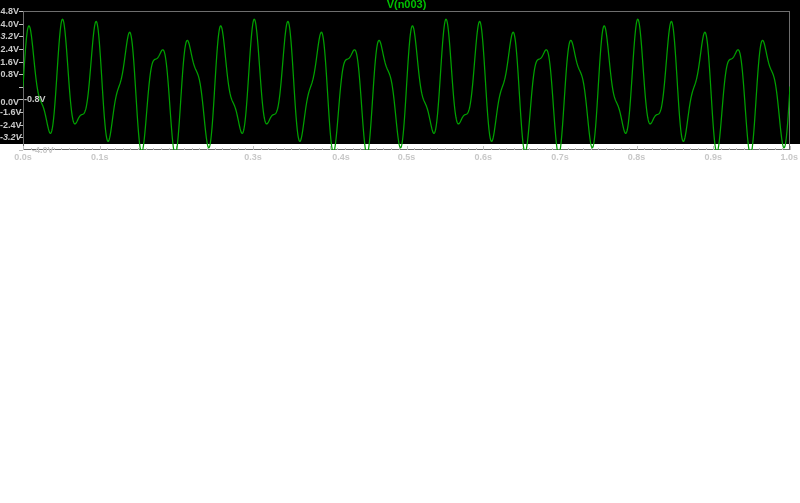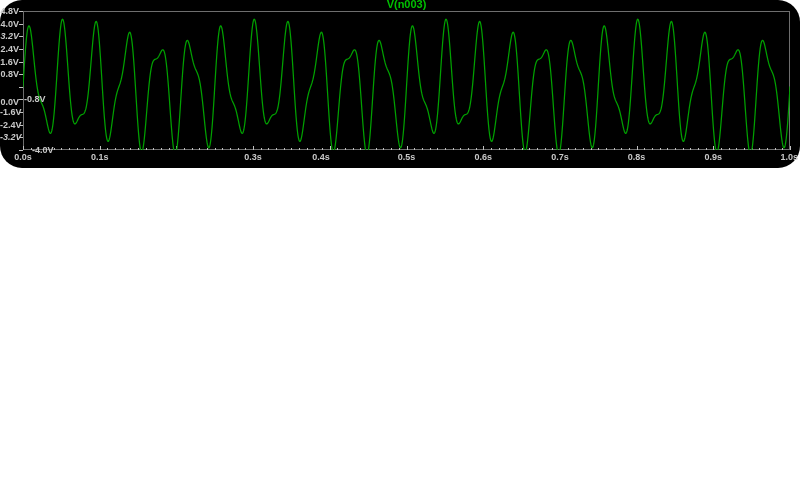"V(n003)" .panel { border-radius: 22px -> none; height: 168px -> 144px }
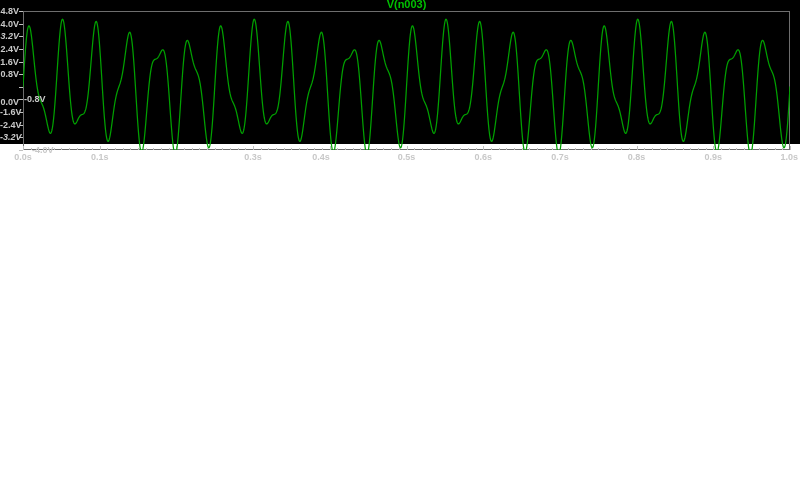"0.4s" div.axis-label { left: 321px -> 341px }
